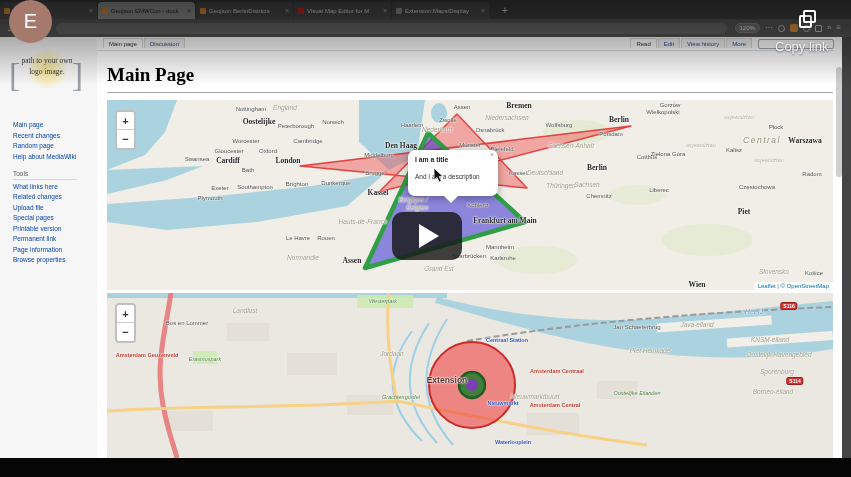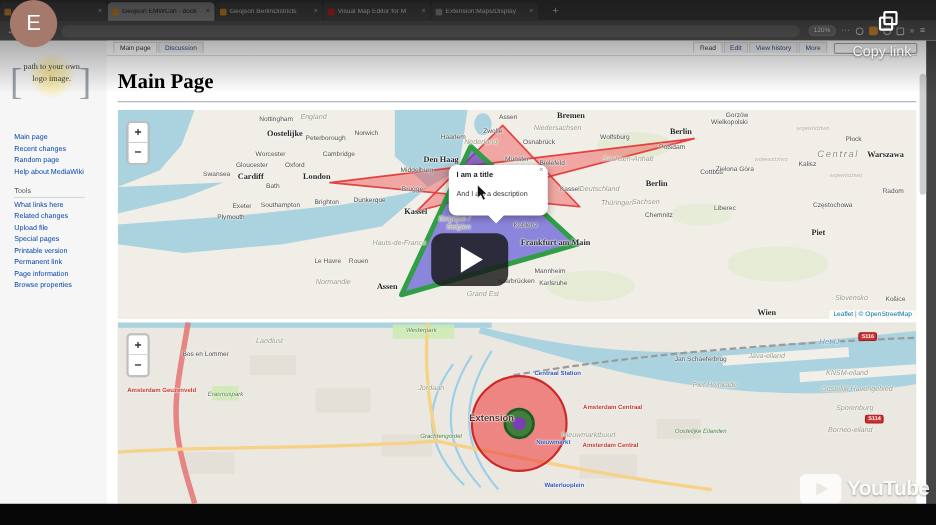"YouTube" div.watermark { html: <div> <svg> <path></path> </svg> <span>YouTube</span> </div> -> none }
